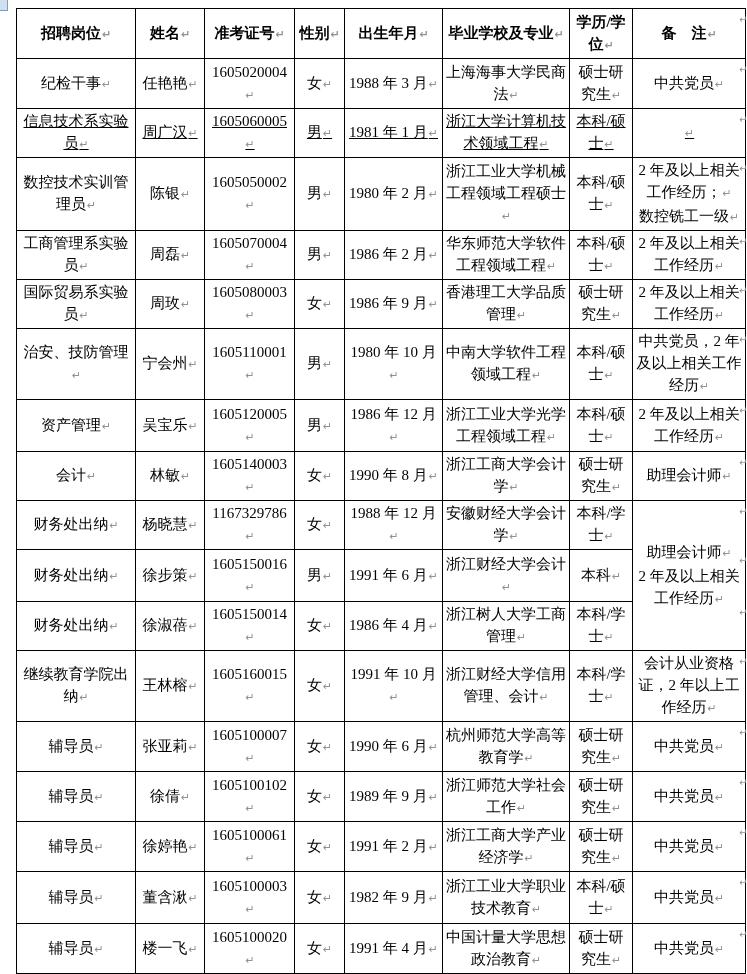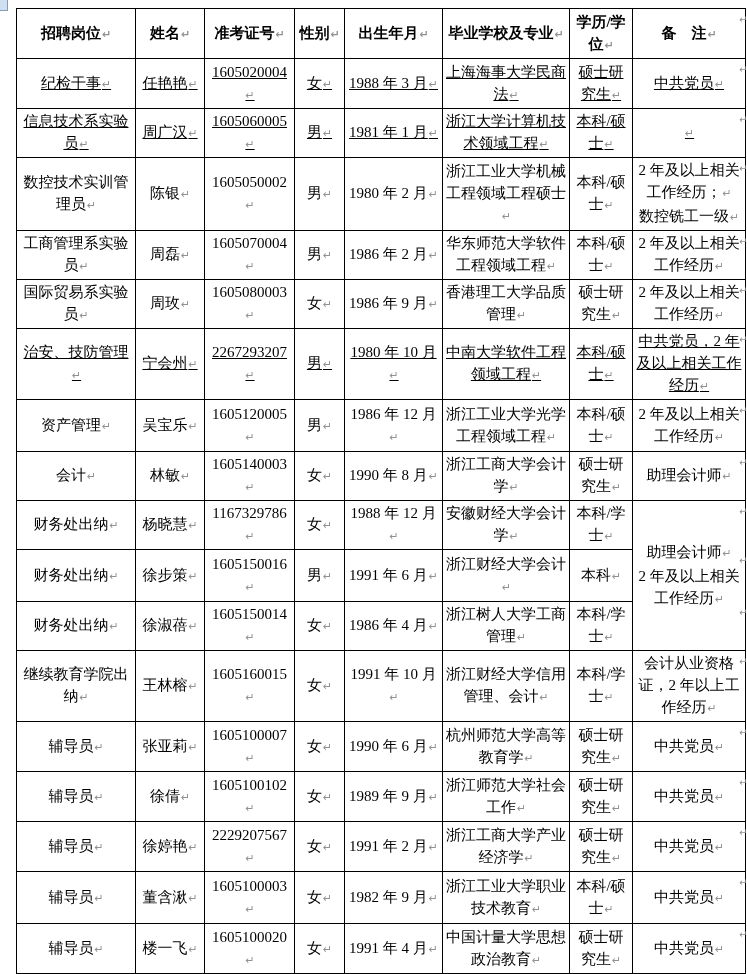"纪检干事↵" tr { text-decoration: underline -> none }
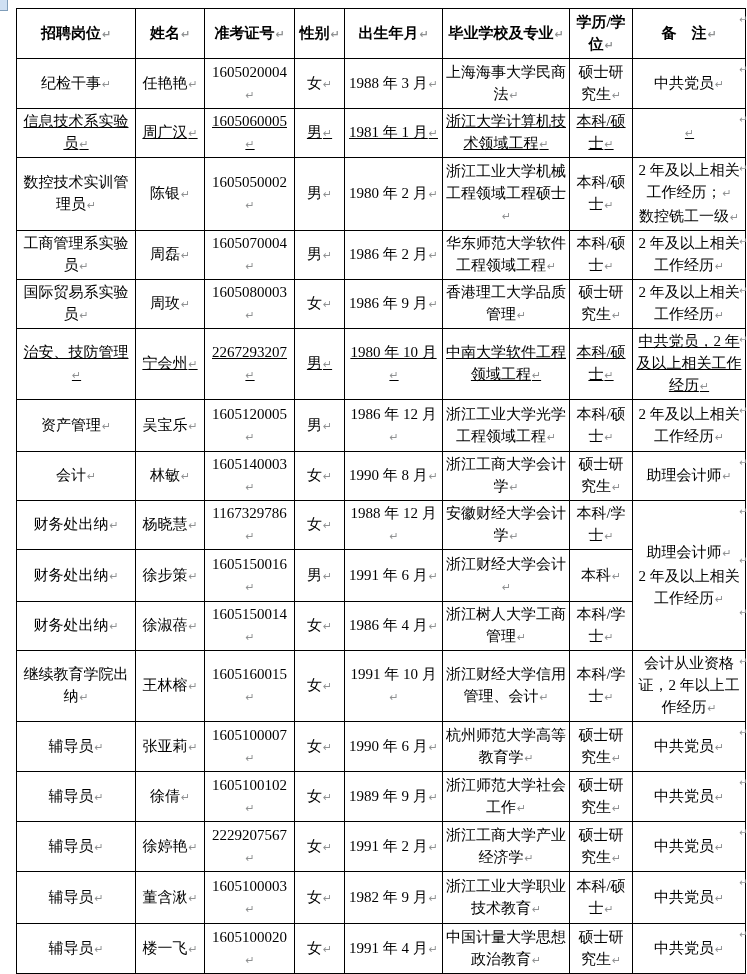"治安、技防管理↵" tr { text-decoration: underline -> none }
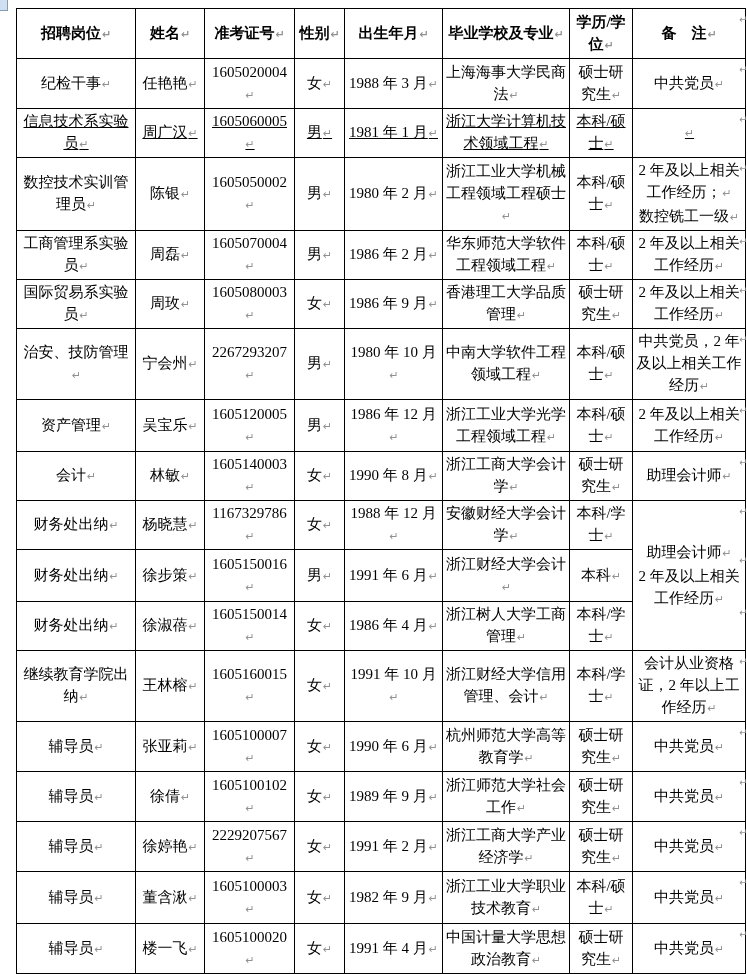"2267293207" span.txt { text: 2267293207 -> 1605110001 }
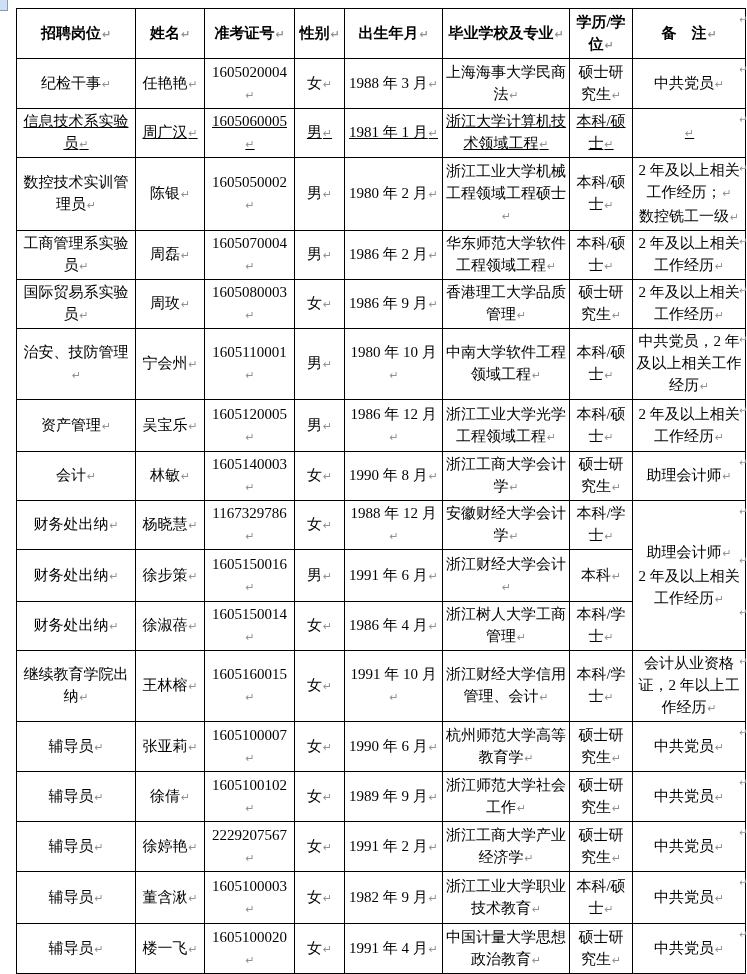"2229207567" span.txt { text: 2229207567 -> 1605100061 }
